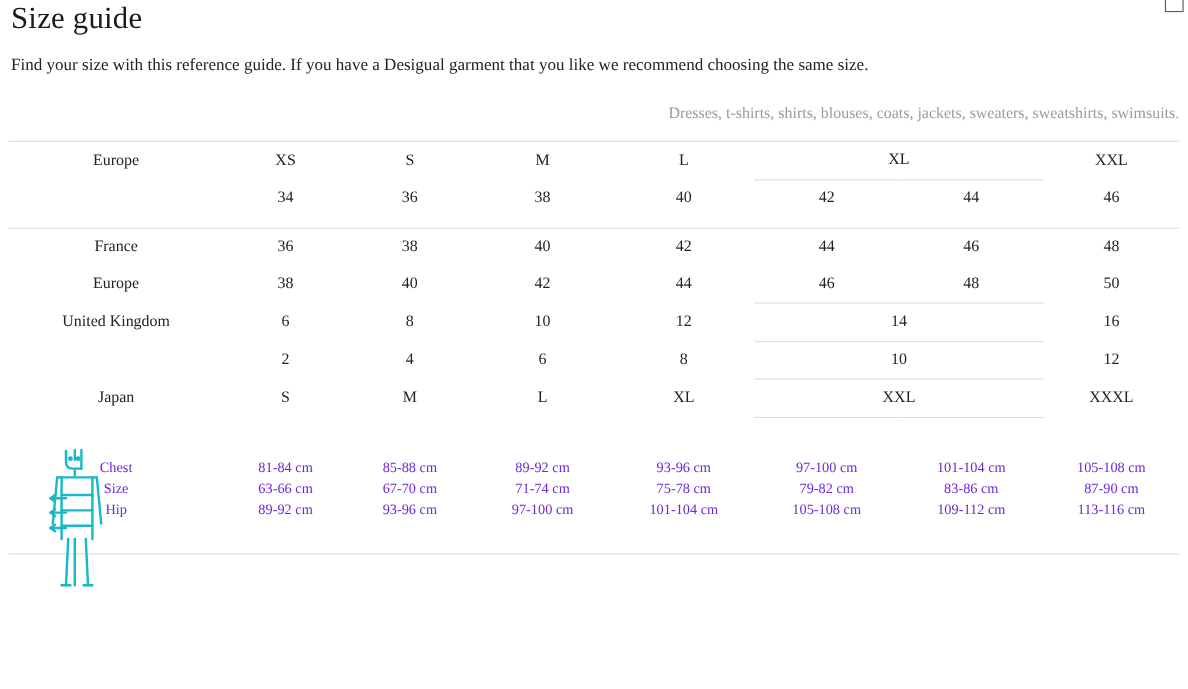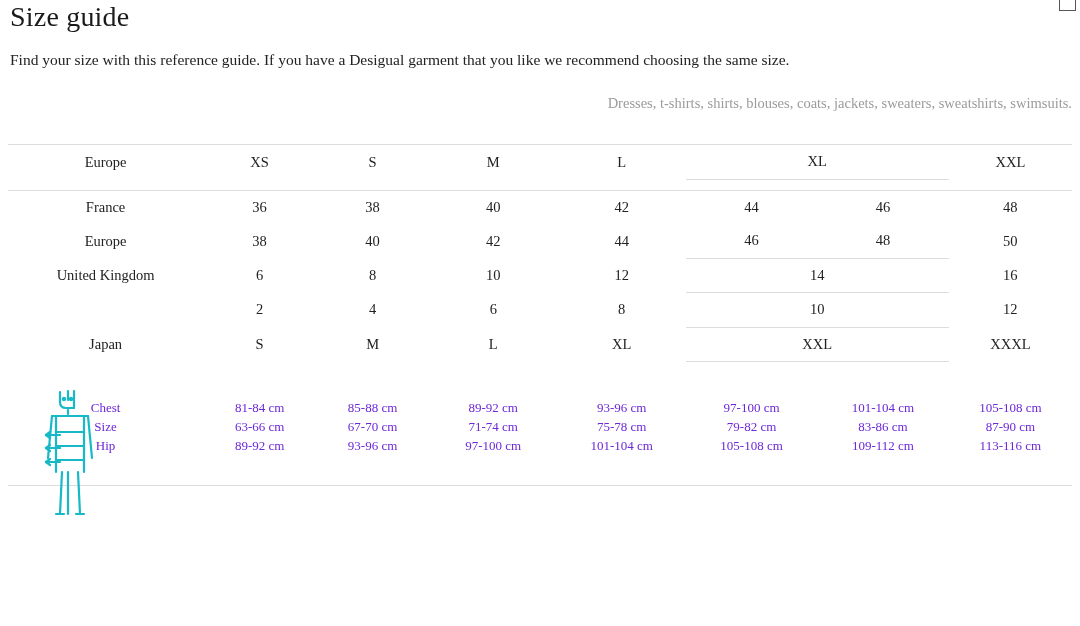"Europe" .table-wrap { margin-top: 32px -> 16px }
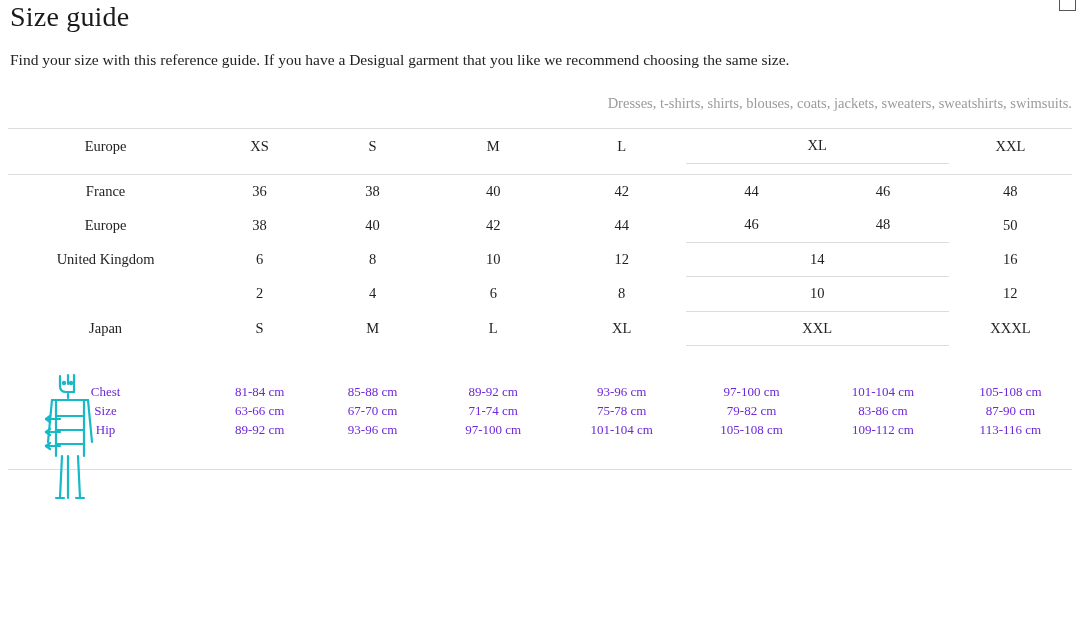"34" tr { html: none -> <tr> <td></td> <td>34</td> <td>36</td> <td>38</td> <td>40</td> <td>42</td> <td>44</td> <td>46</td> </tr> }
